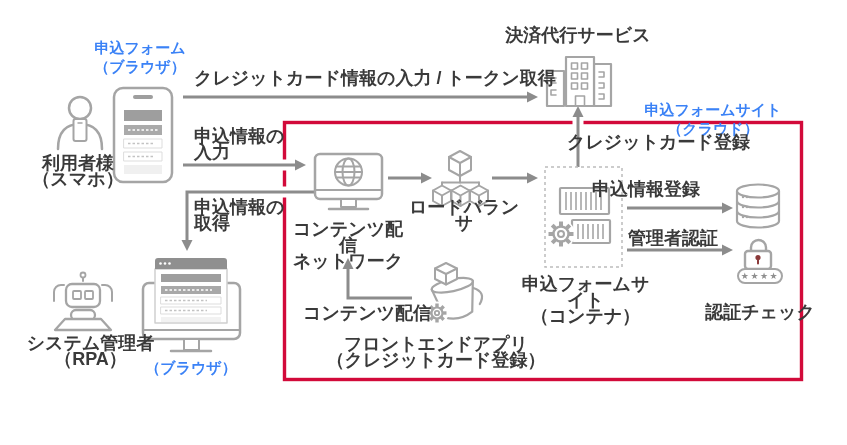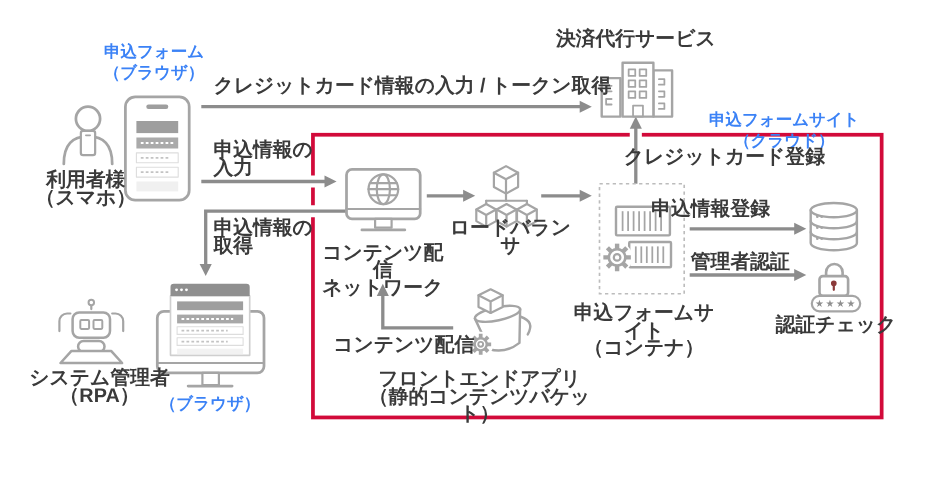"認証チェック" div.lbl { top: 287px -> 304px }
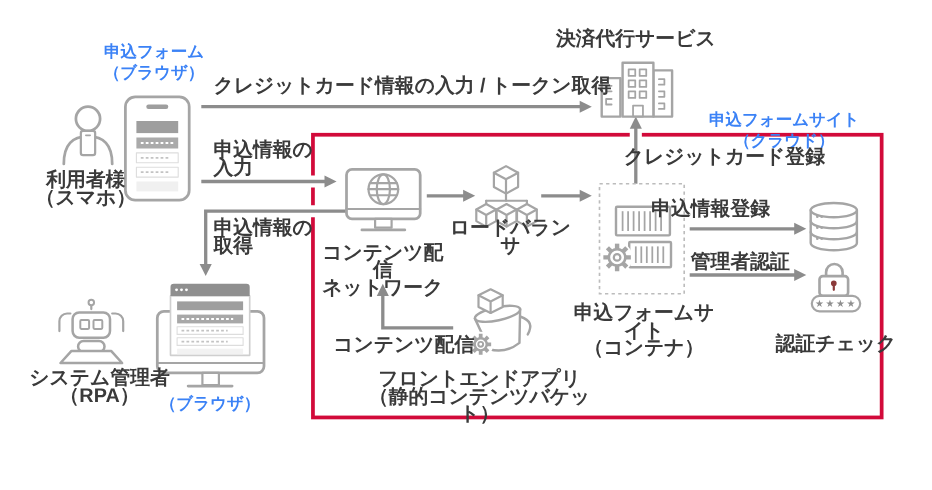"（静的コンテンツバケット）" span { text: 静的コンテンツバケット -> クレジットカード登録 }
